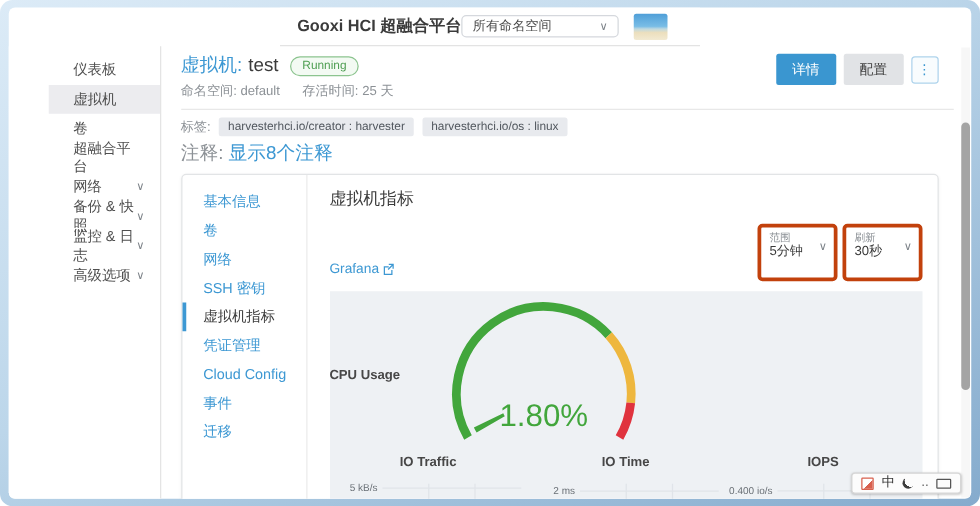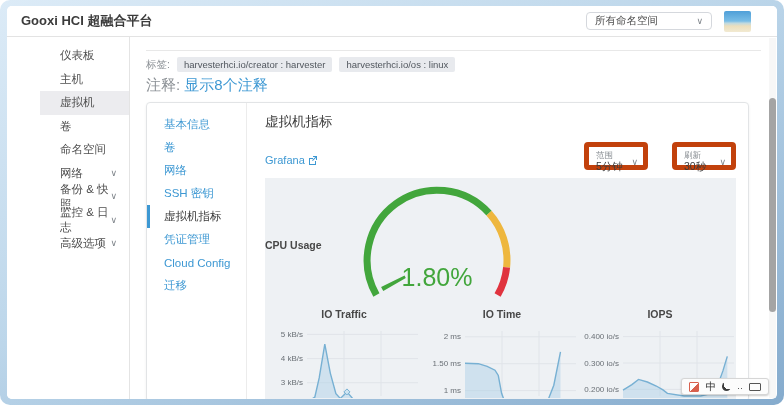"Gooxi HCI 超融合平台" .window { align-items: none -> center }
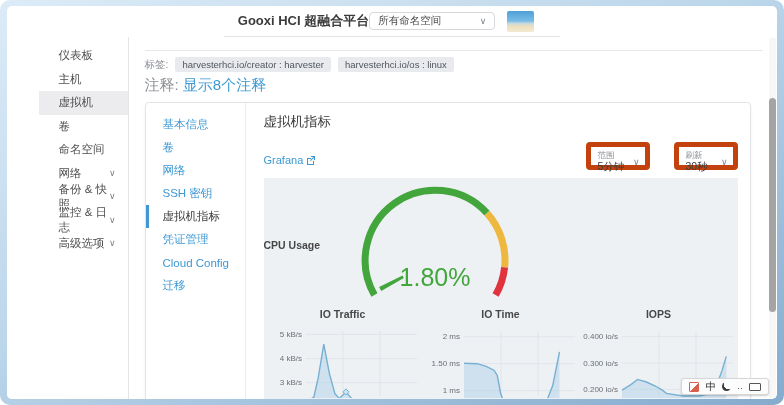"虚拟机:" div.page-head { html: none -> <div> <div> <div> <span>虚拟机:</span> <span>test</span> <span>Running</span> </div> <div> <span>命名空间: default</span> <span>存活时间: 25 天</span> </div> </div> <div> <button>详情</button> <button>配置</button> <div><span>⋮</span></div> </div> </div> }
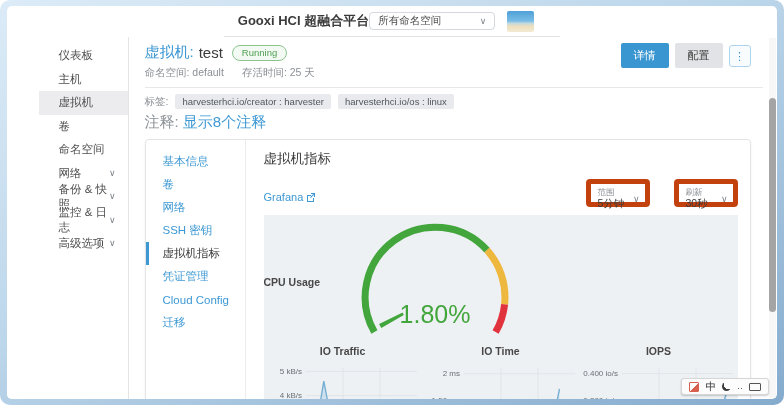"主机" div.side-item { html: <div> <span>主机</span> </div> -> none }
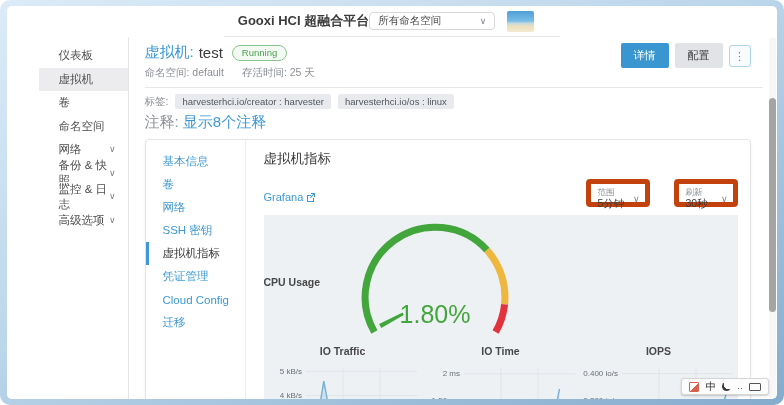"命名空间" span { text: 命名空间 -> 超融合平台 }
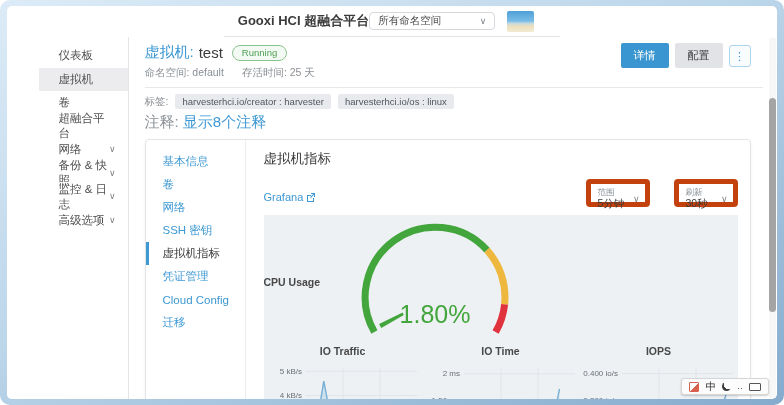"范围" .mini-select { border: 5px solid #c2410c -> 3px solid #c2410c; height: 28px -> 46px; margin-left: 24px -> 4px }
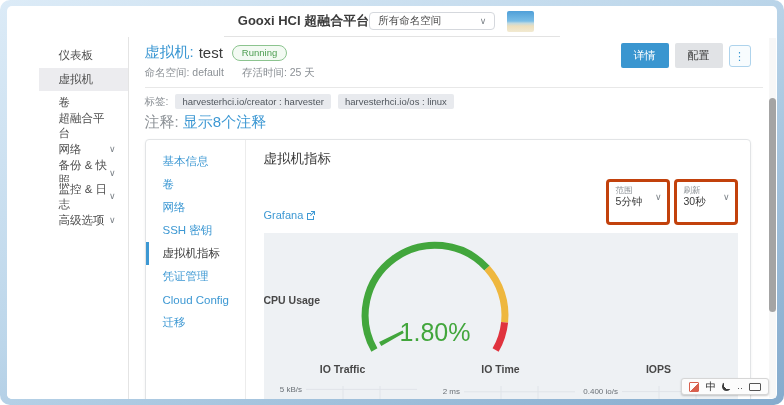"事件" div.tab { html: none -> <div>事件</div> }
